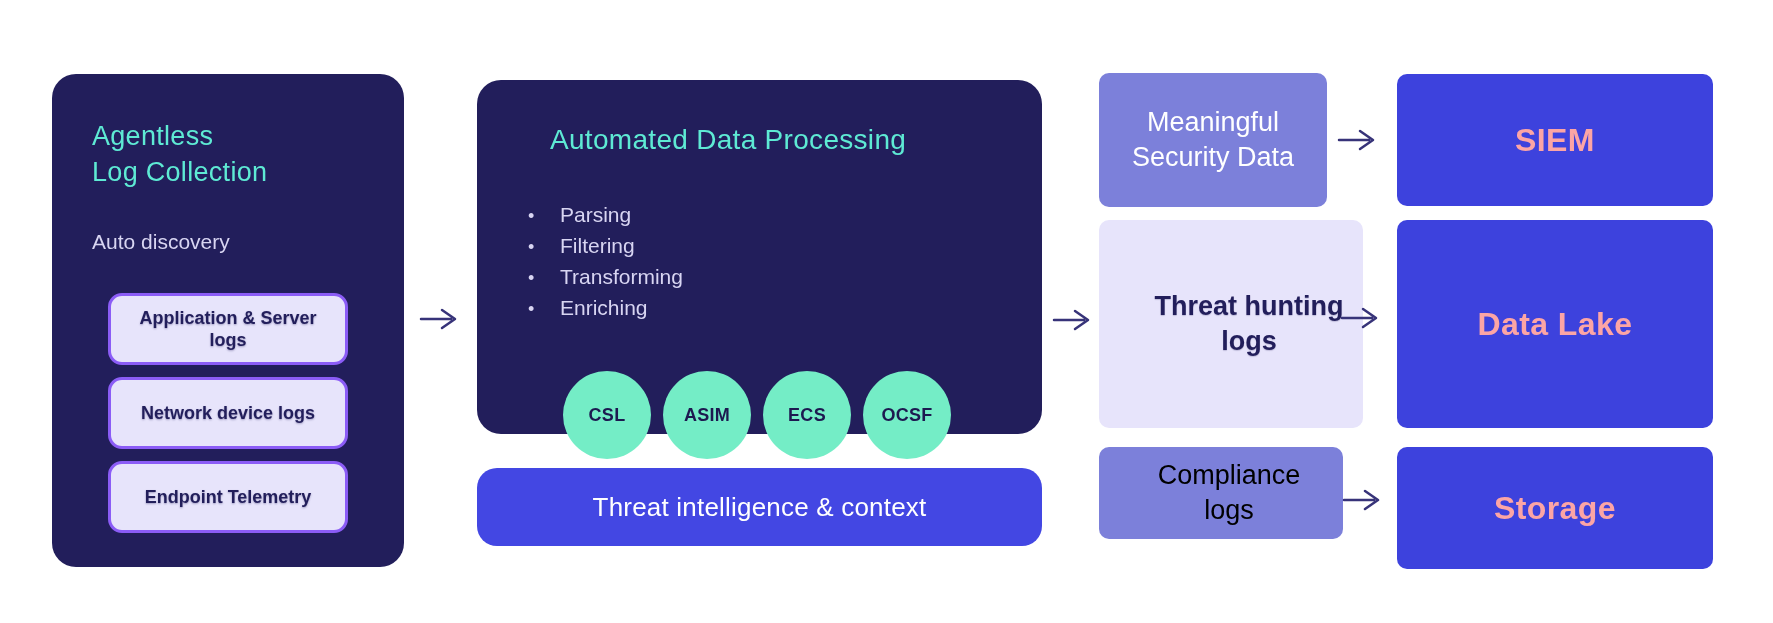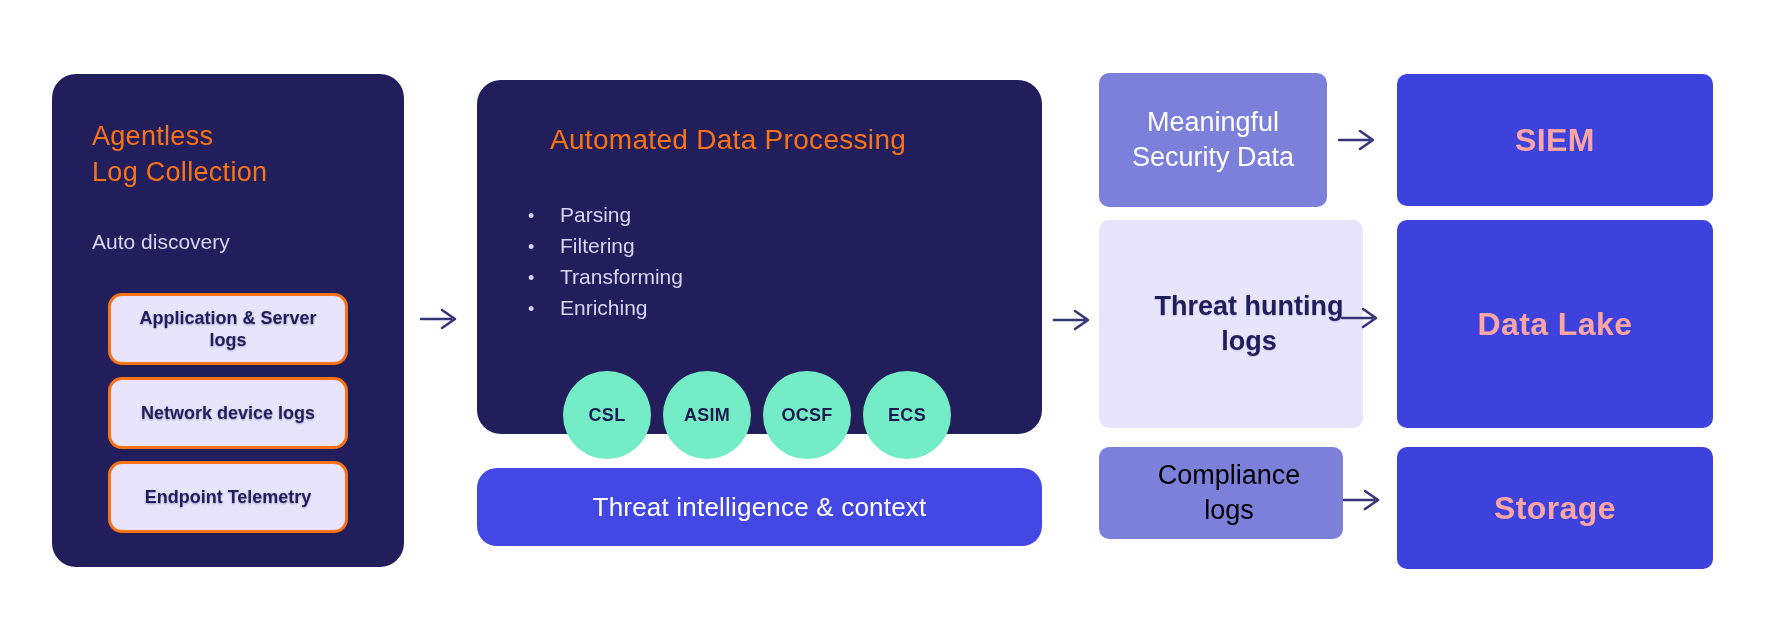"Agentless" .panel-title { color: #f97316 -> #5eead4 }
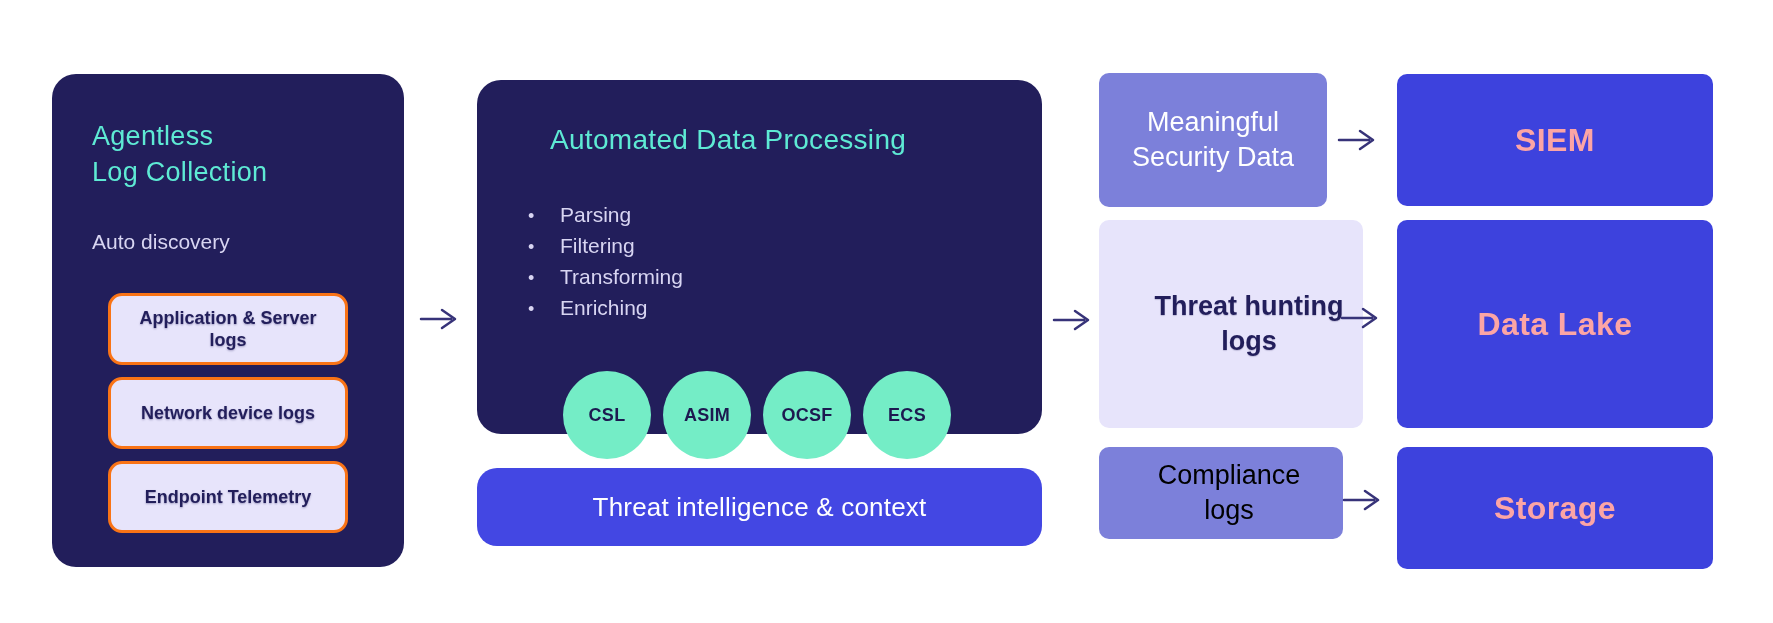"Application & Server" .chip { border: 3px solid #f97316 -> 3px solid #8b5cf6 }
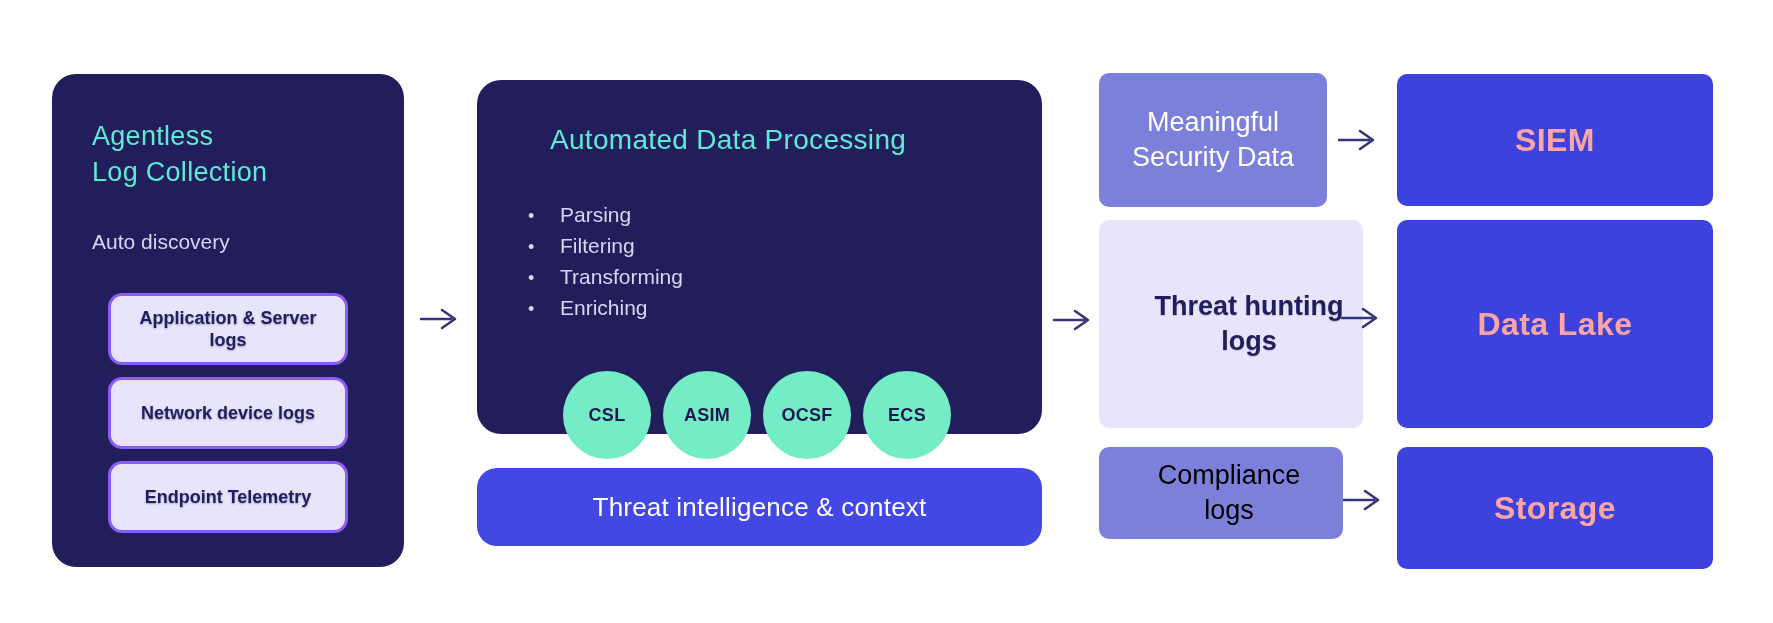"OCSF" div.circle { order: before "ECS" -> after "ECS" }
